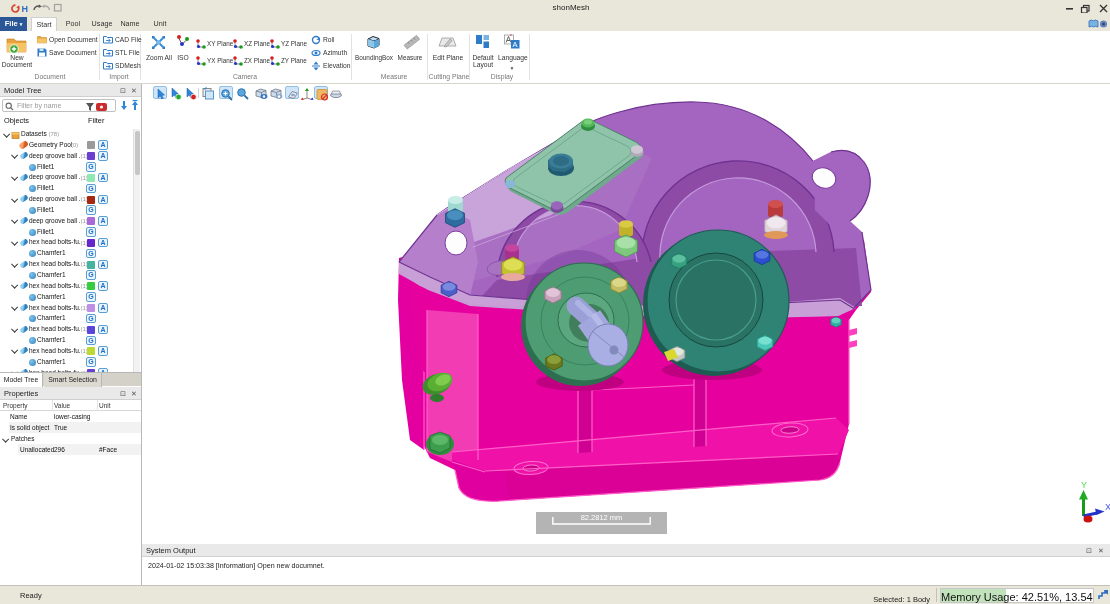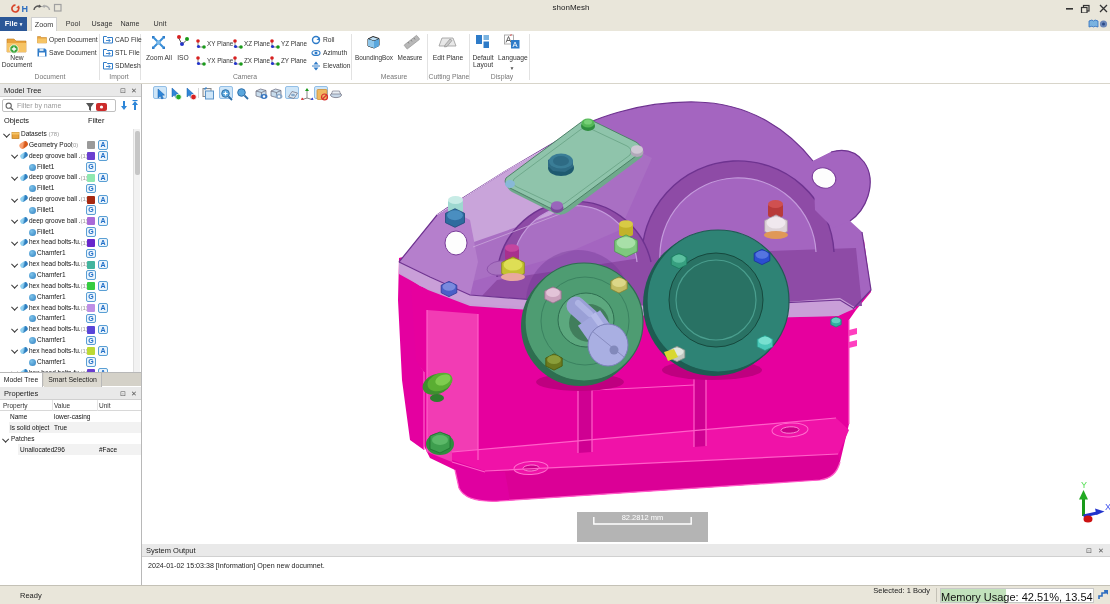"Zoom" div.menu { text: Zoom -> Start }
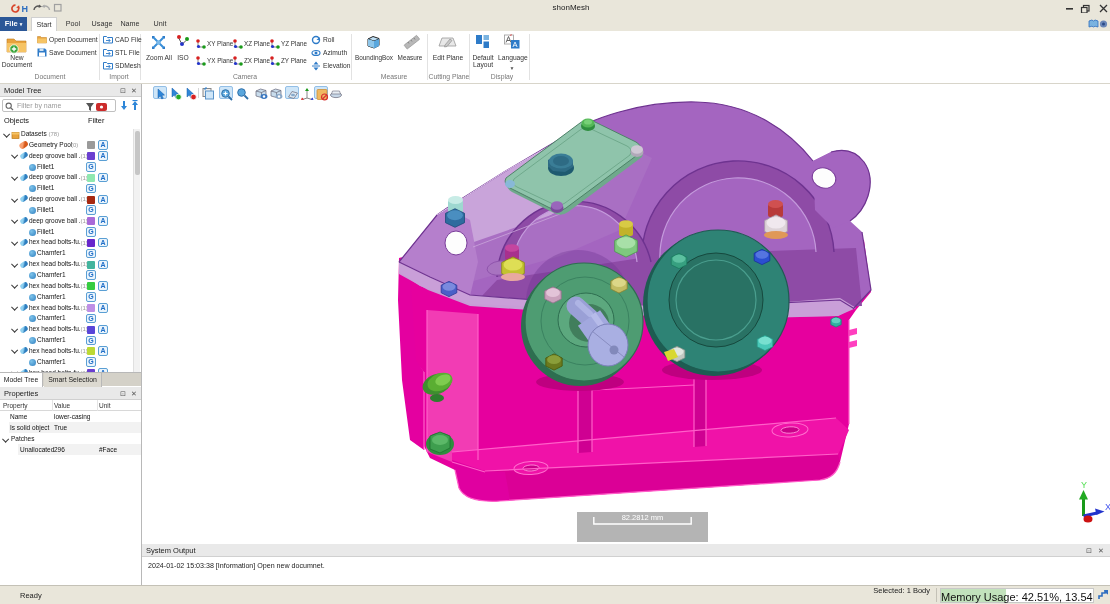"82.2812 mm" #scalebar { height: 30px -> 22px; left: 435px -> 394px }
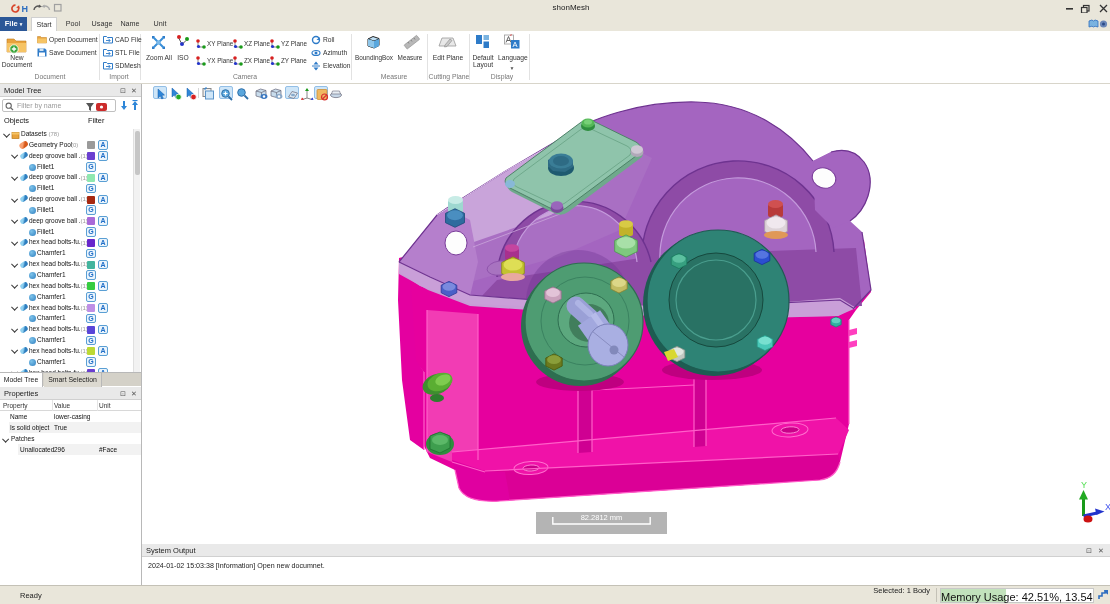"Selected: 1 Body" div.abs { top: 0 -> 9px }
